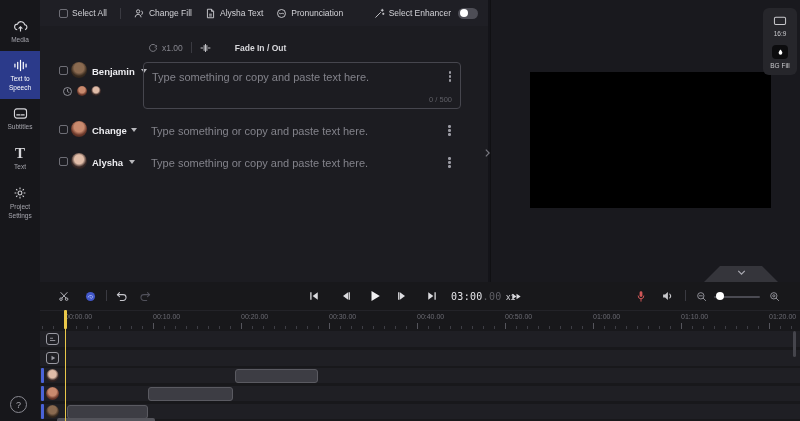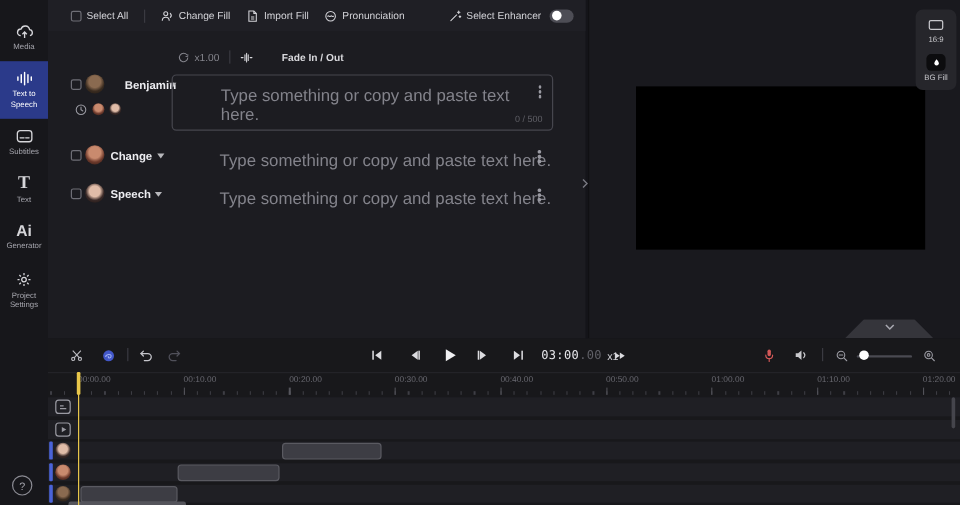"Import Fill" span { text: Import Fill -> Alysha Text }
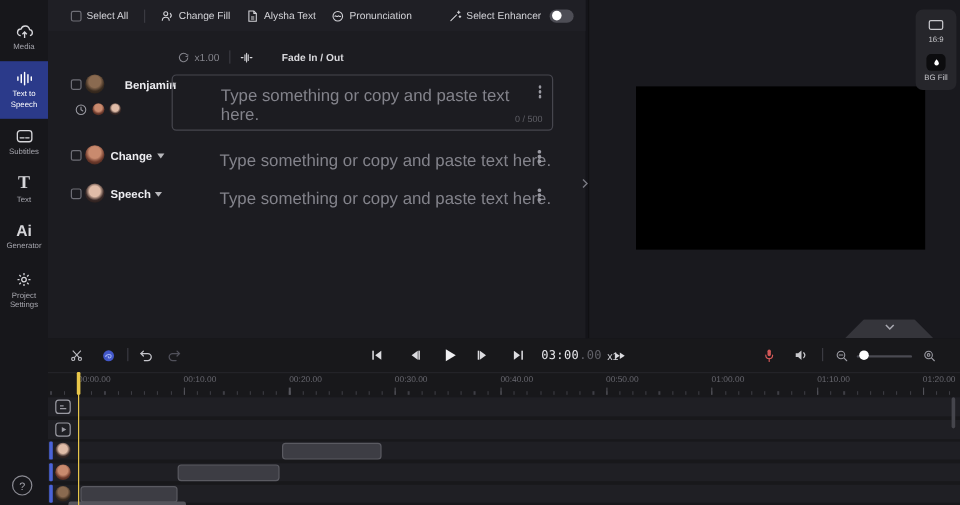"Benjamin" span.voice-name { left: 64px -> 52px }
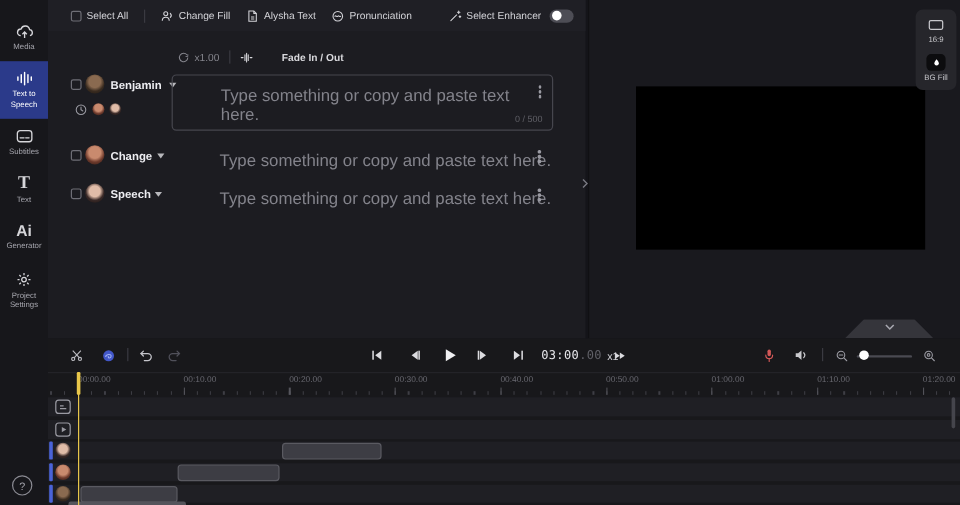"Type something or copy and" .placeholder { font-size: 14px -> 11px; margin-left: 32px -> none }
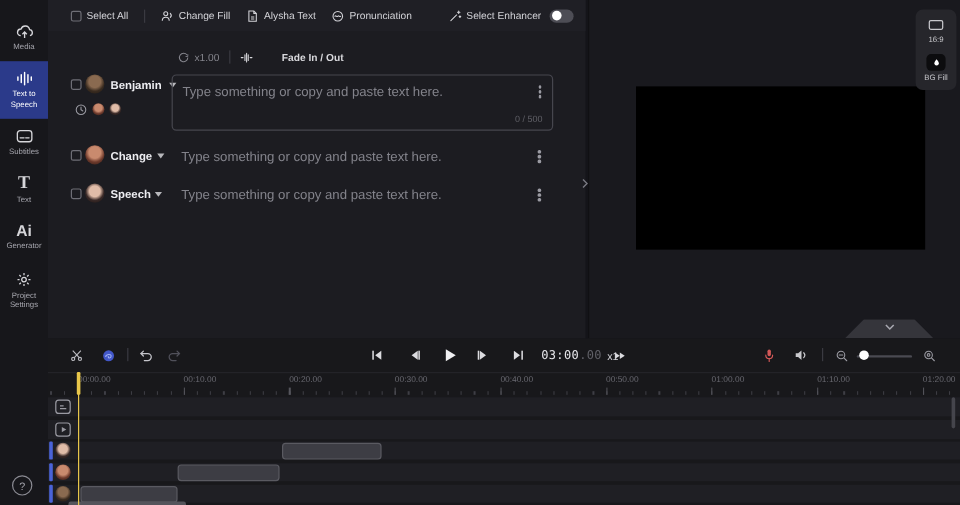"Speech" span.voice-name { text: Speech -> Alysha }
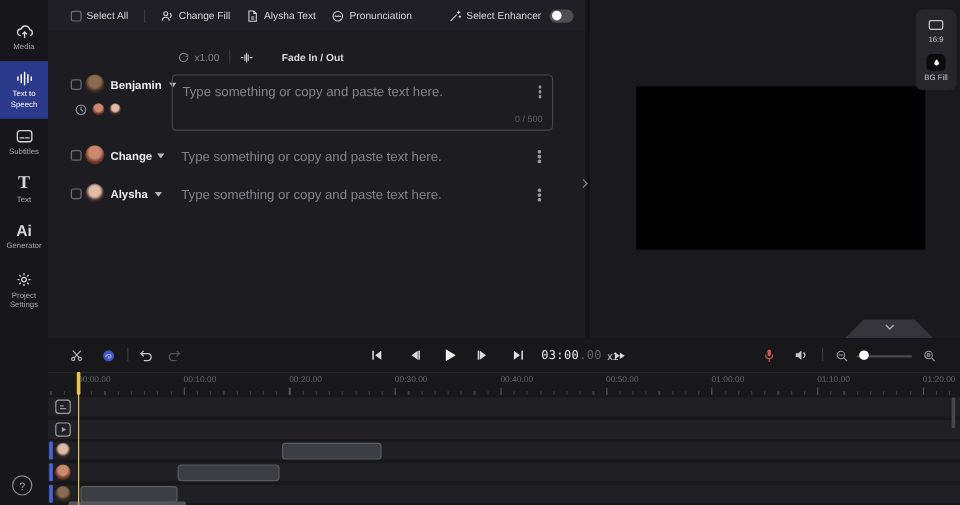"Ai" div.side-item { html: <div> <span>Ai</span> <span>Generator</span> </div> -> none }
